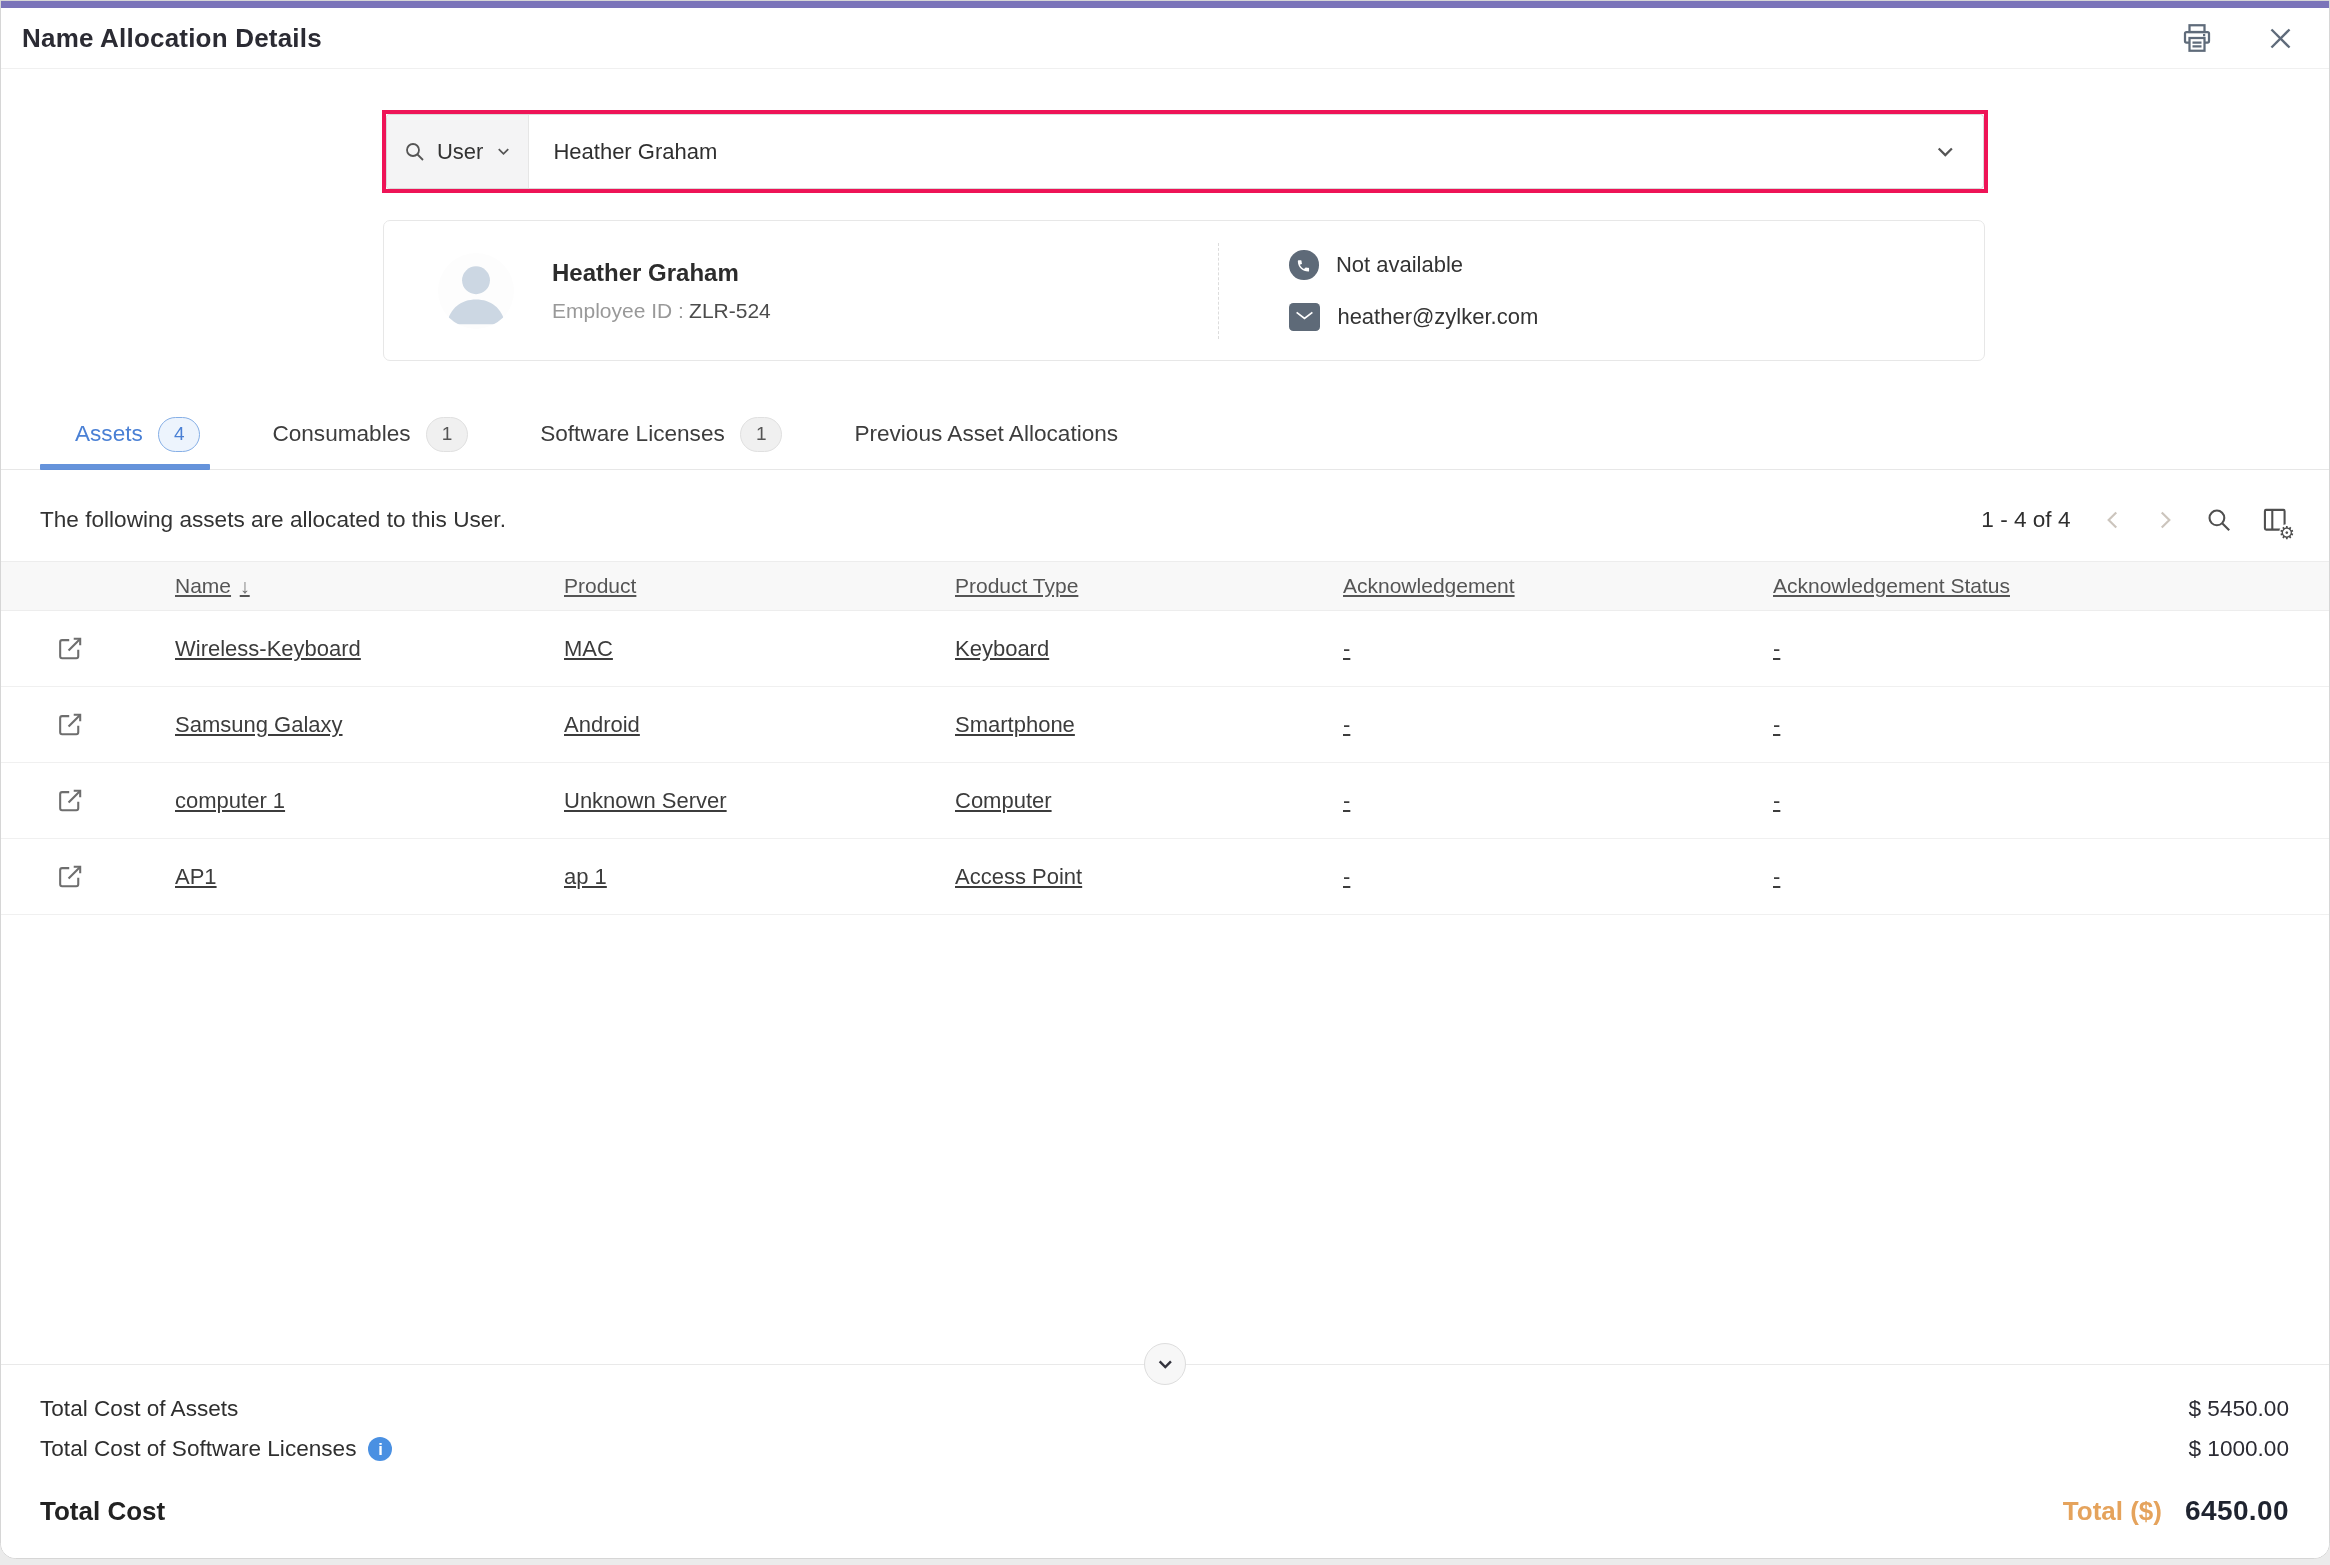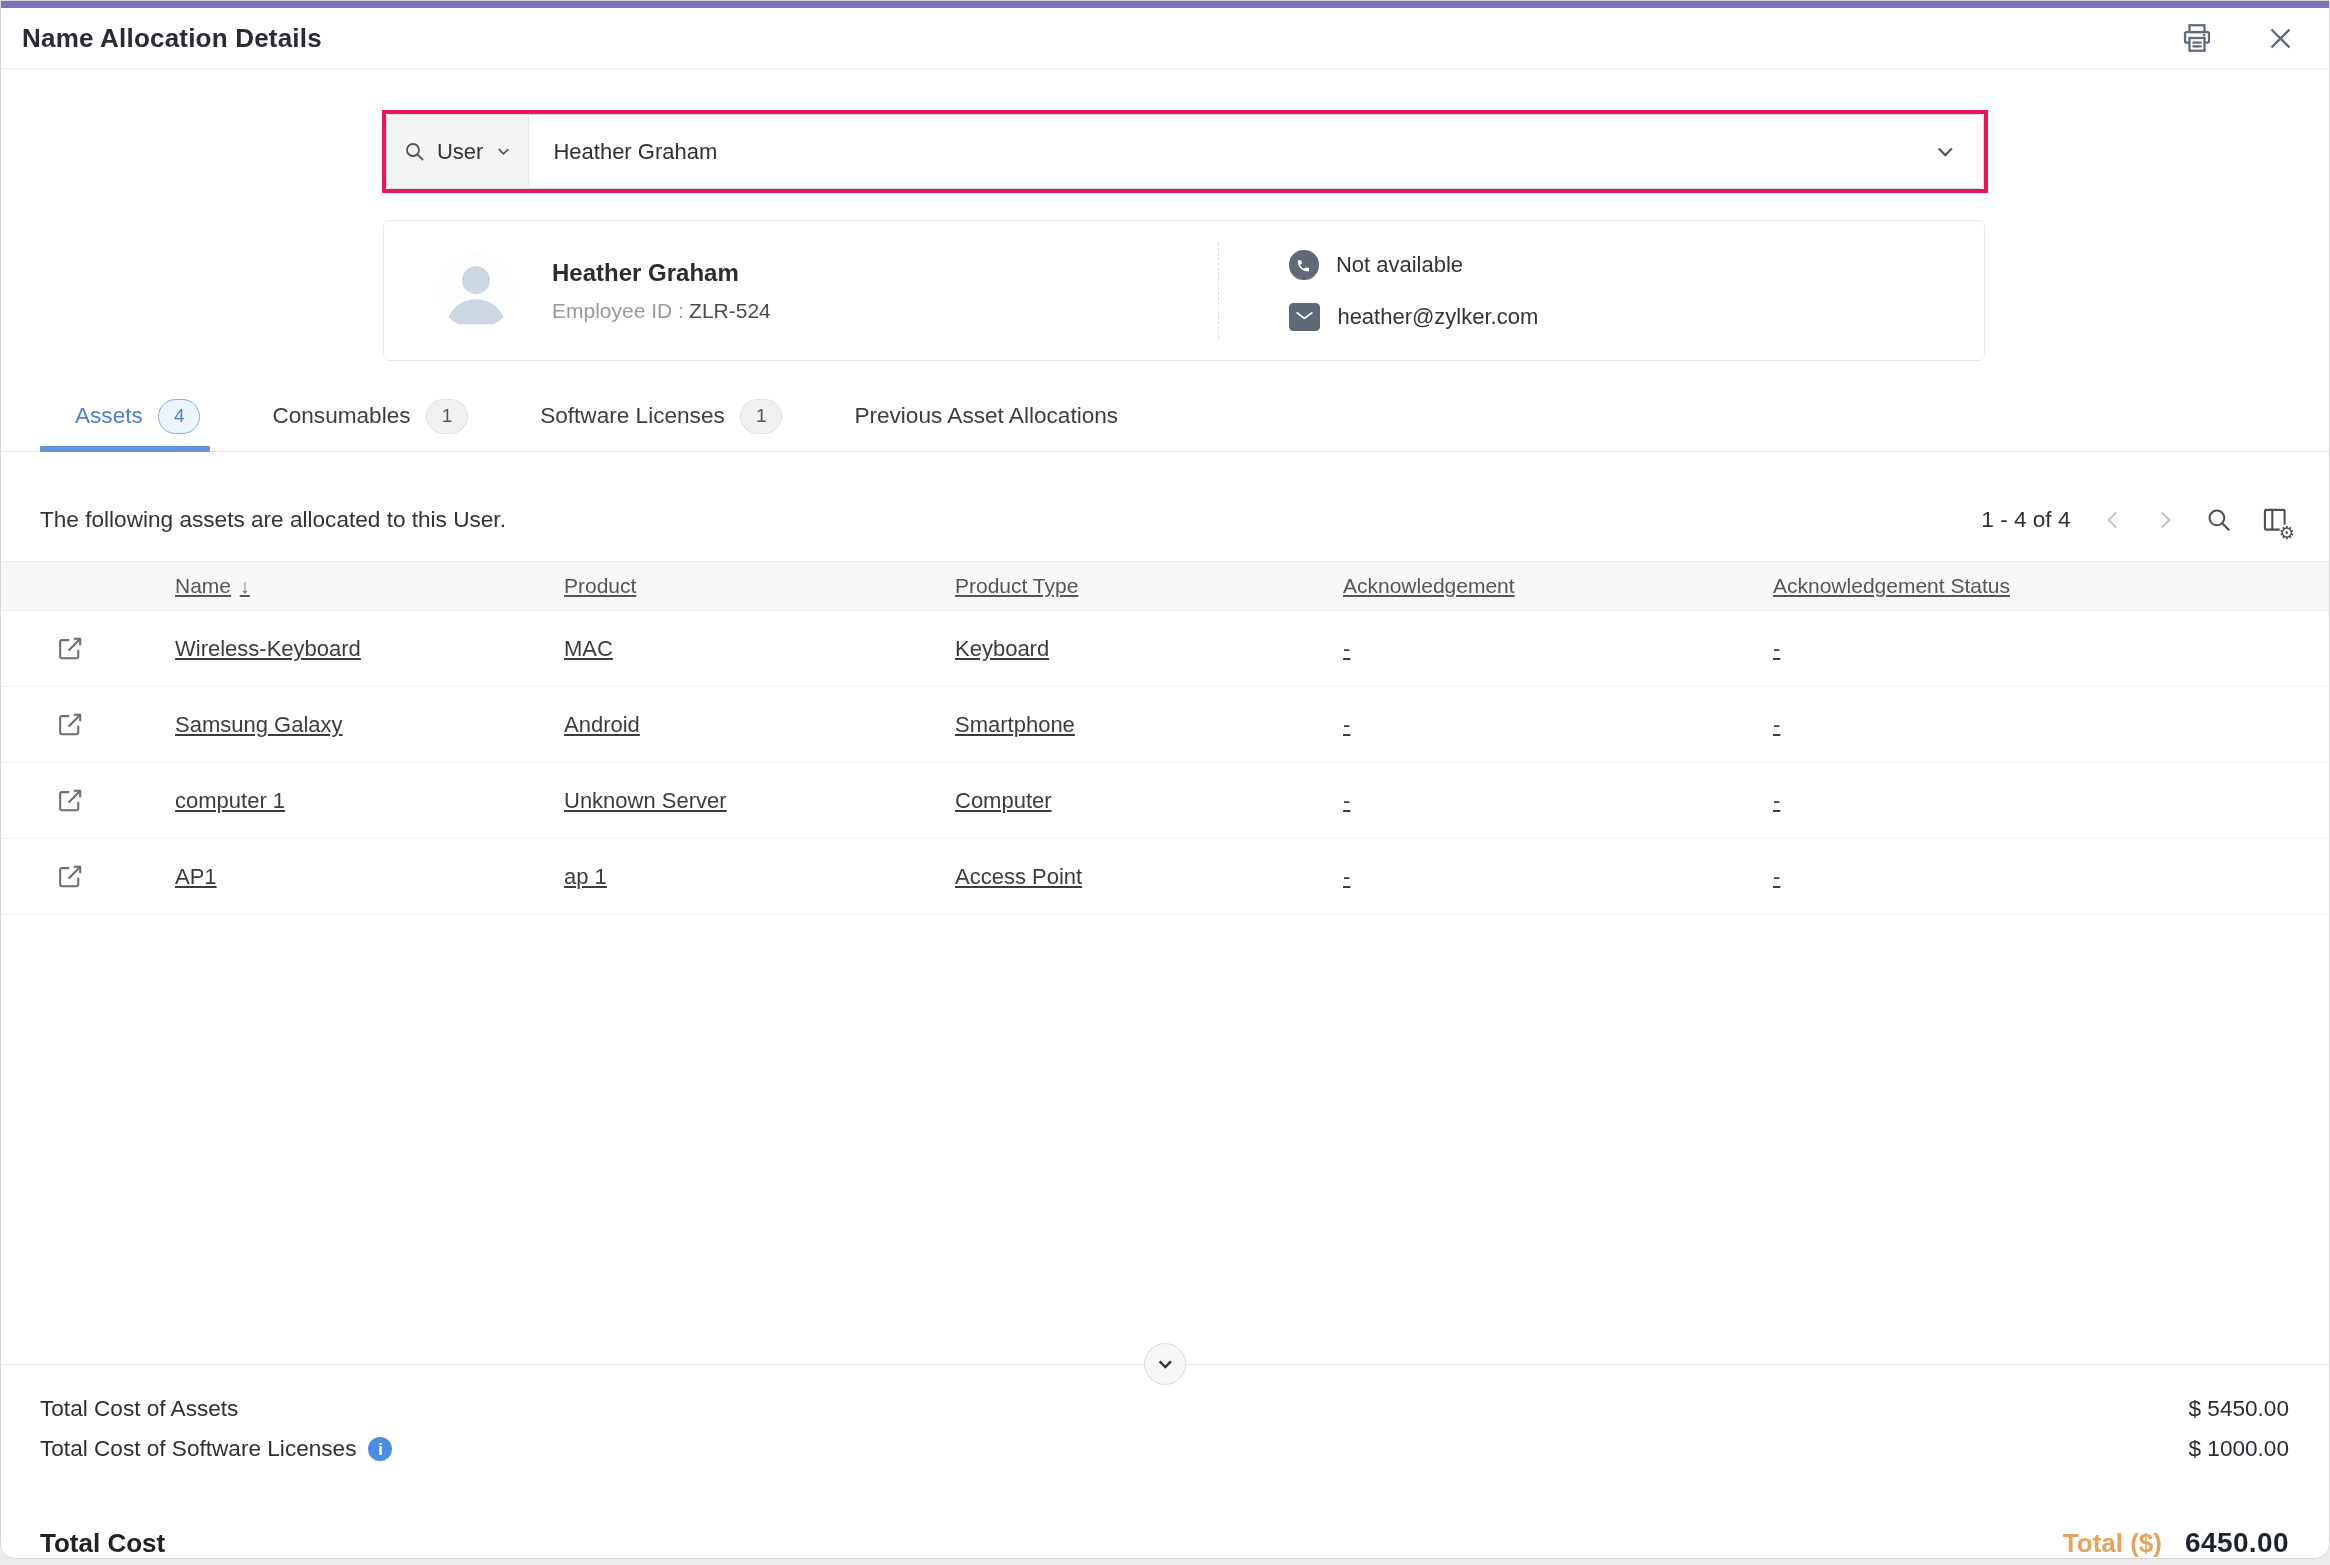"Assets" .tabs { top: 380px -> 398px }
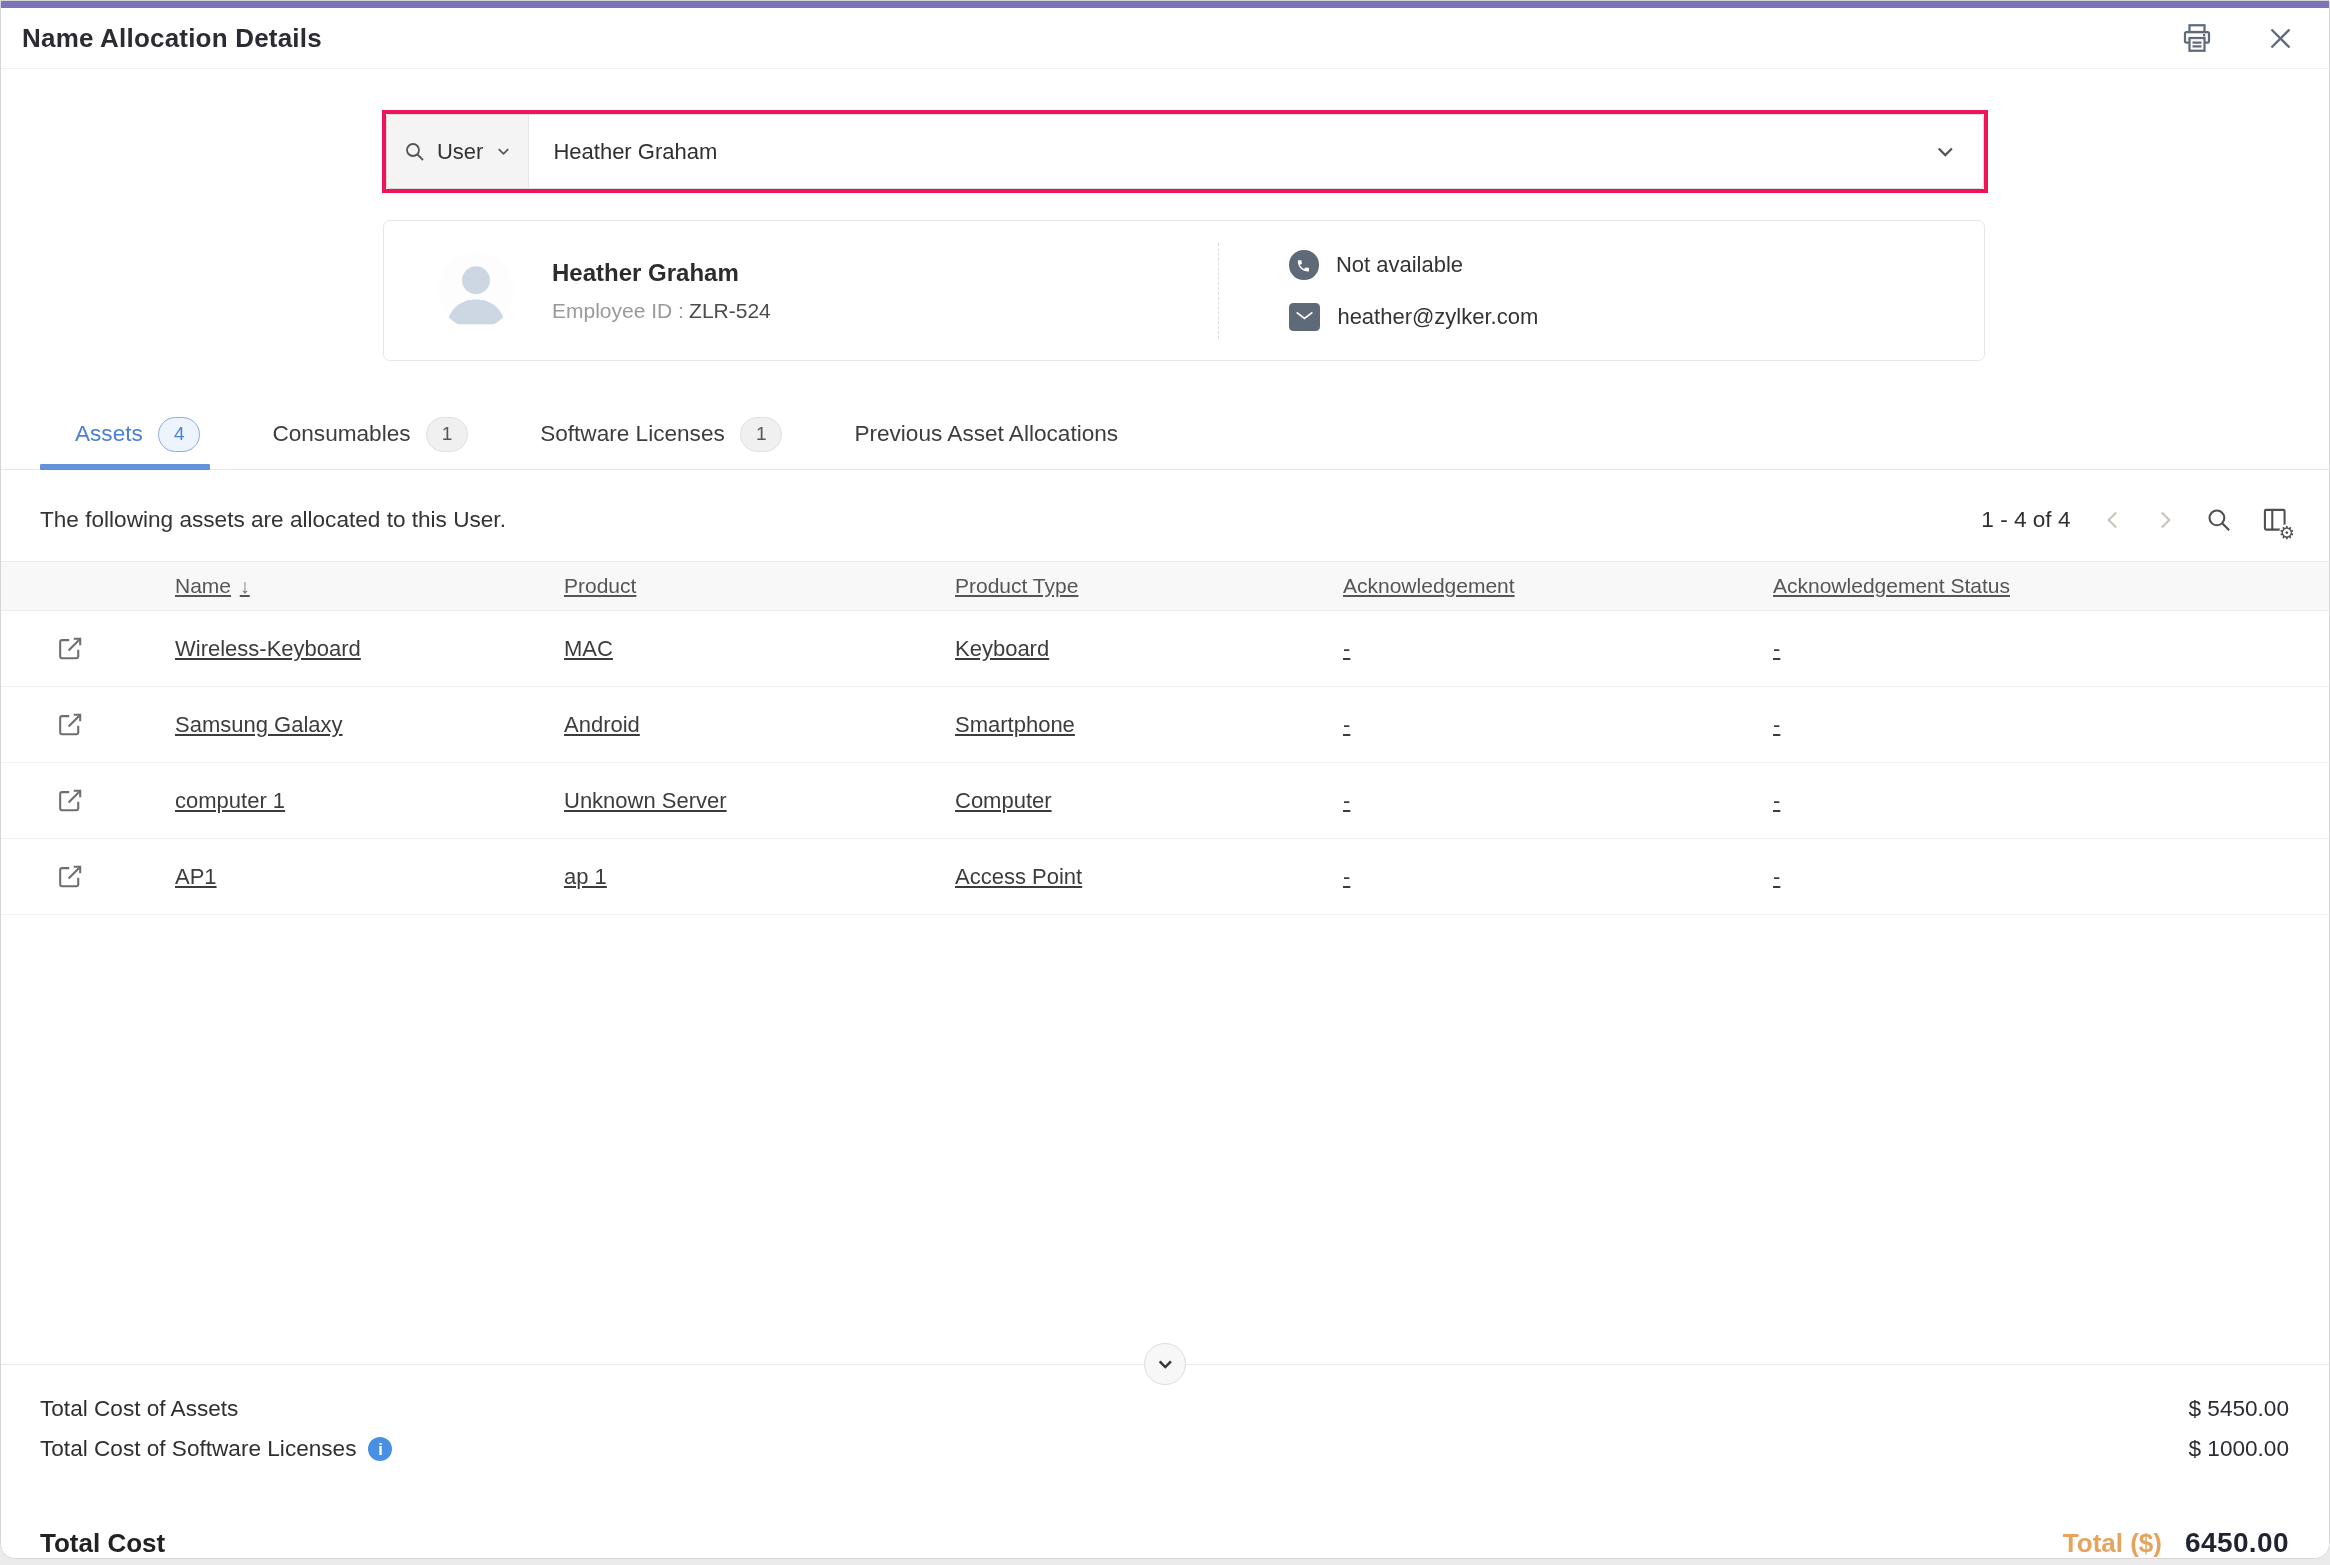"6450.00" .total-val { margin-top: 32px -> none }
